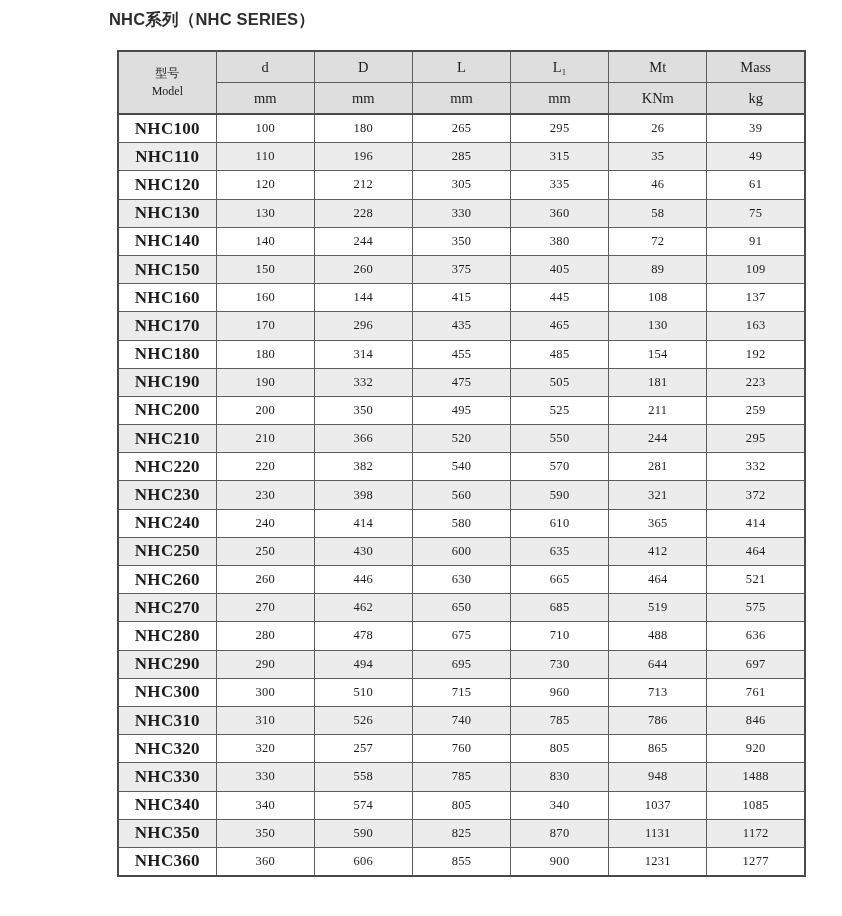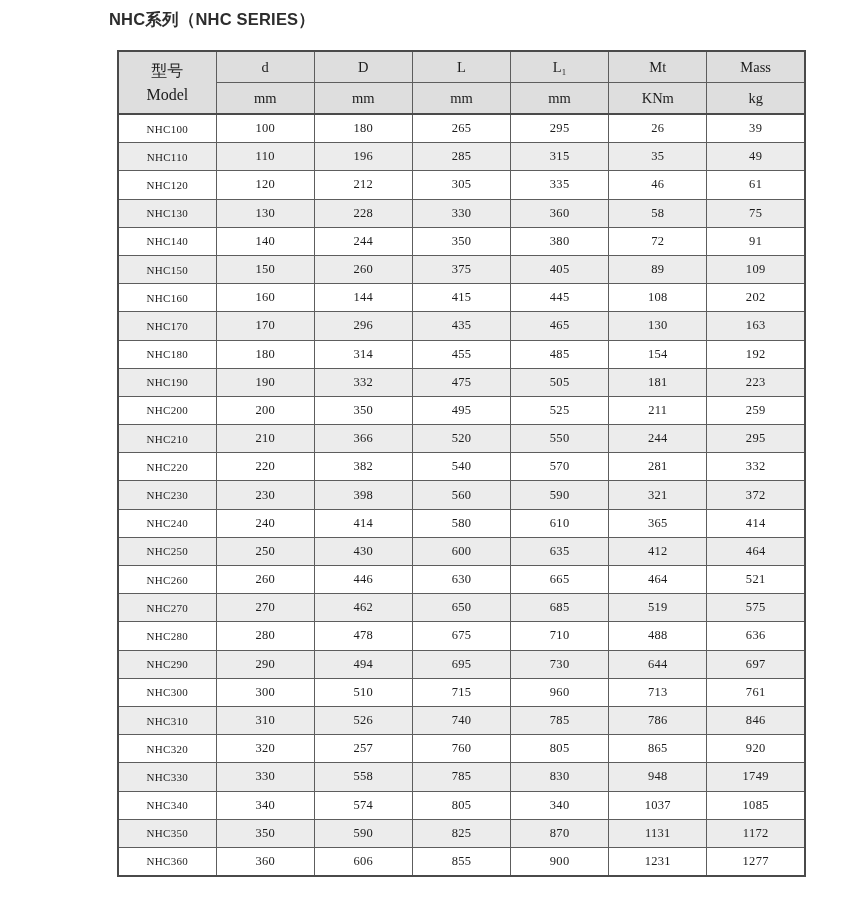"型号" th.model-th { font-size: 16px -> 12px }
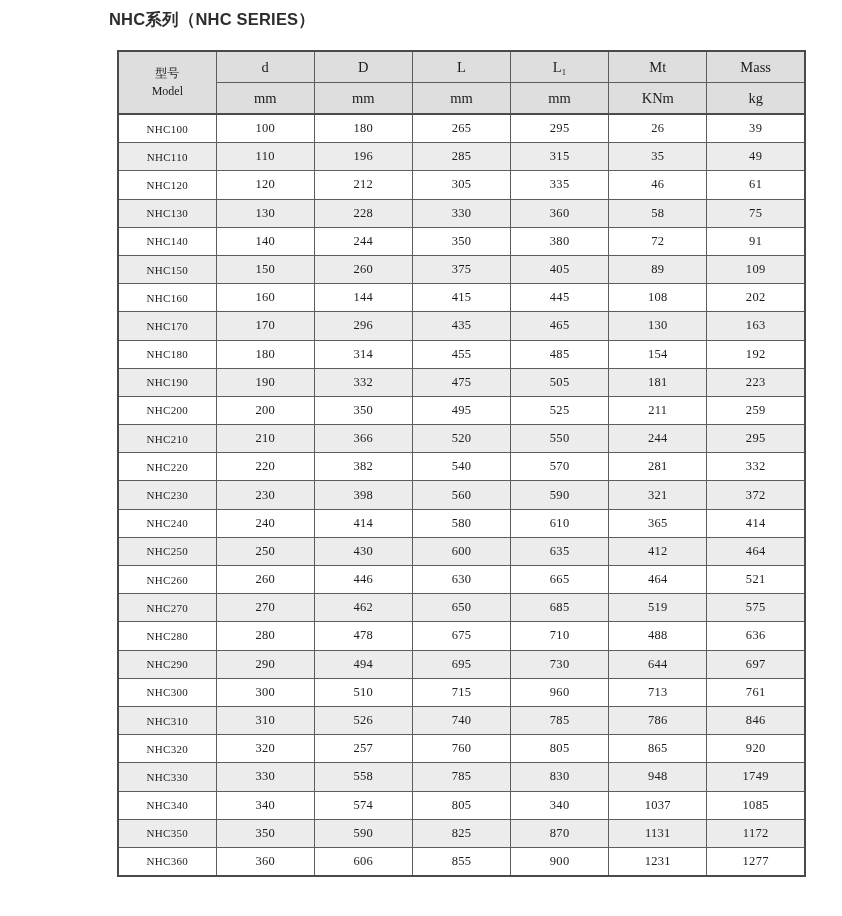"NHC100" tbody td.model-cell { font-size: 11px -> 17px; font-weight: none -> bold }
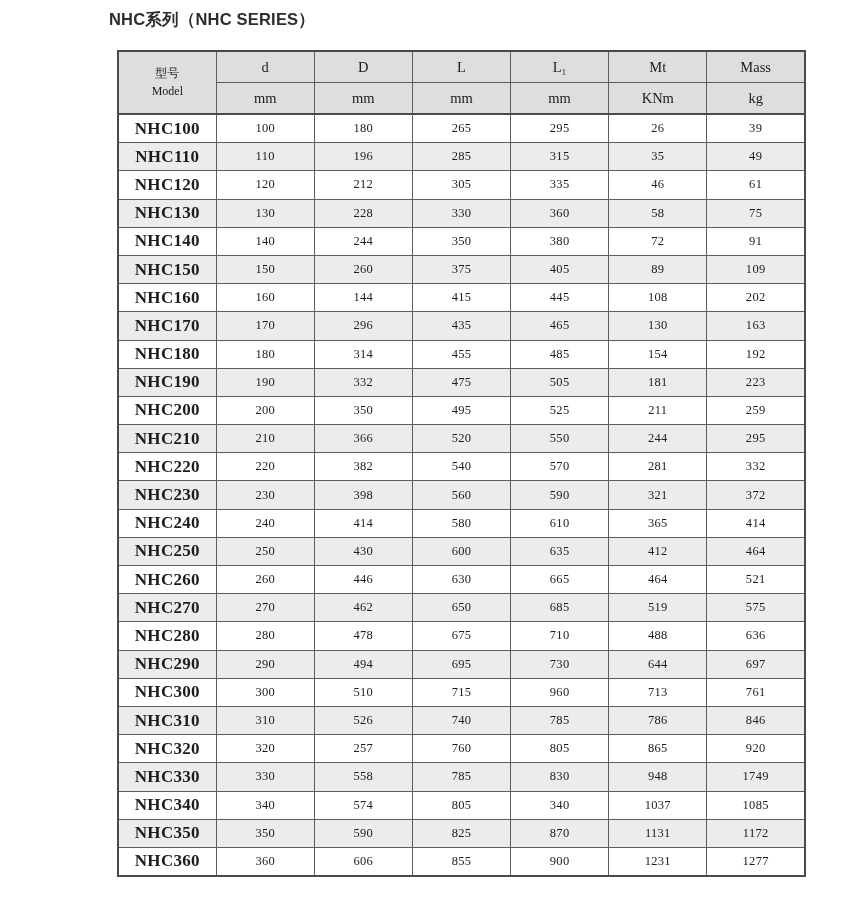"202" td.value-cell { text: 202 -> 137 }
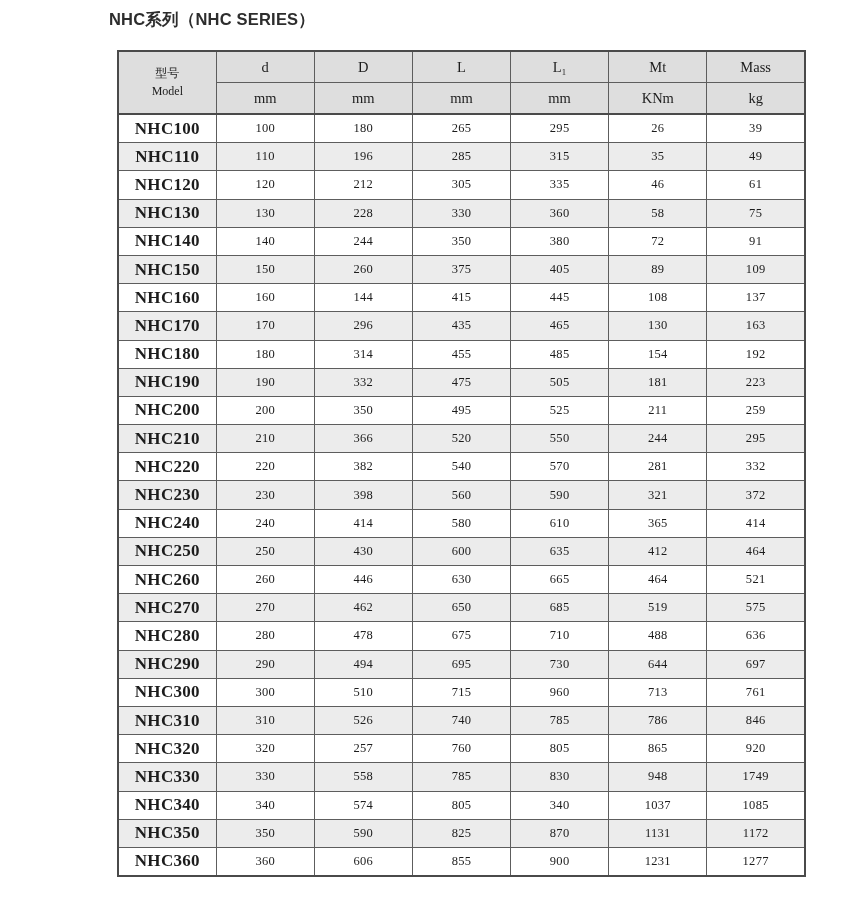"1749" td.value-cell { text: 1749 -> 1488 }
